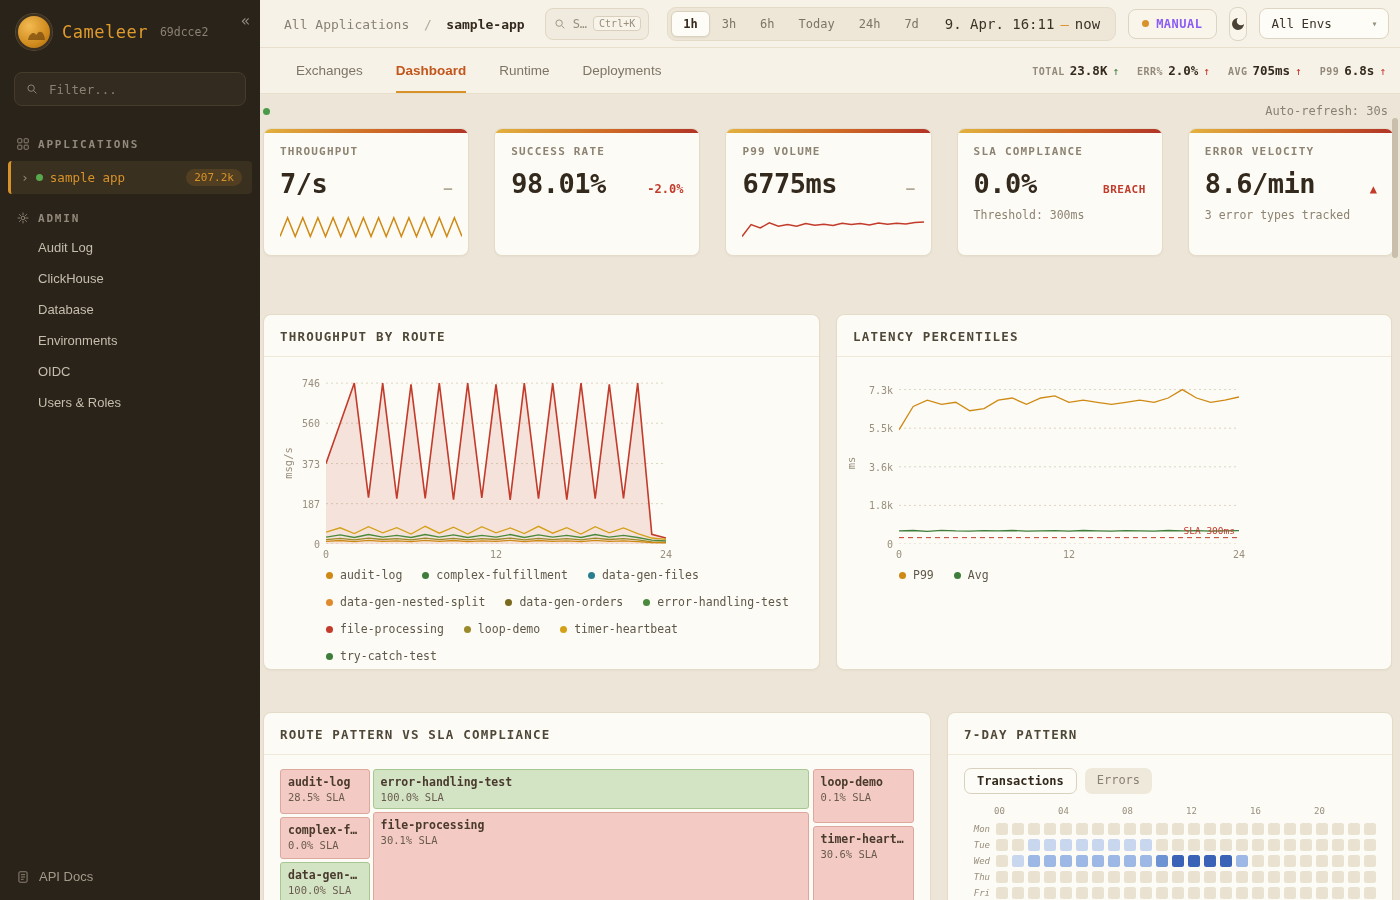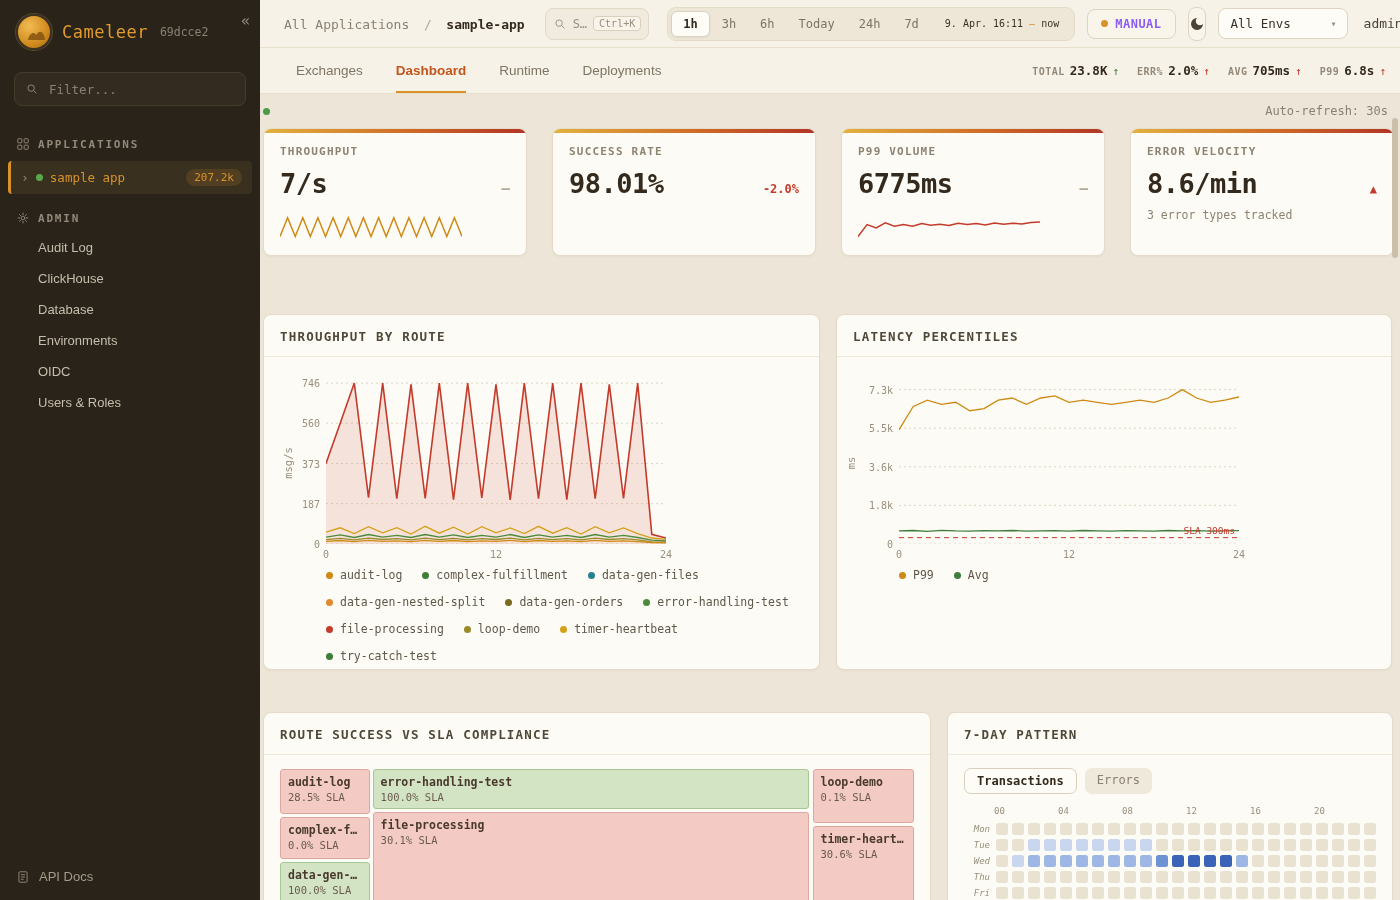"9. Apr. 16:11 – now" .time-display { font-size: 10px -> 14px }
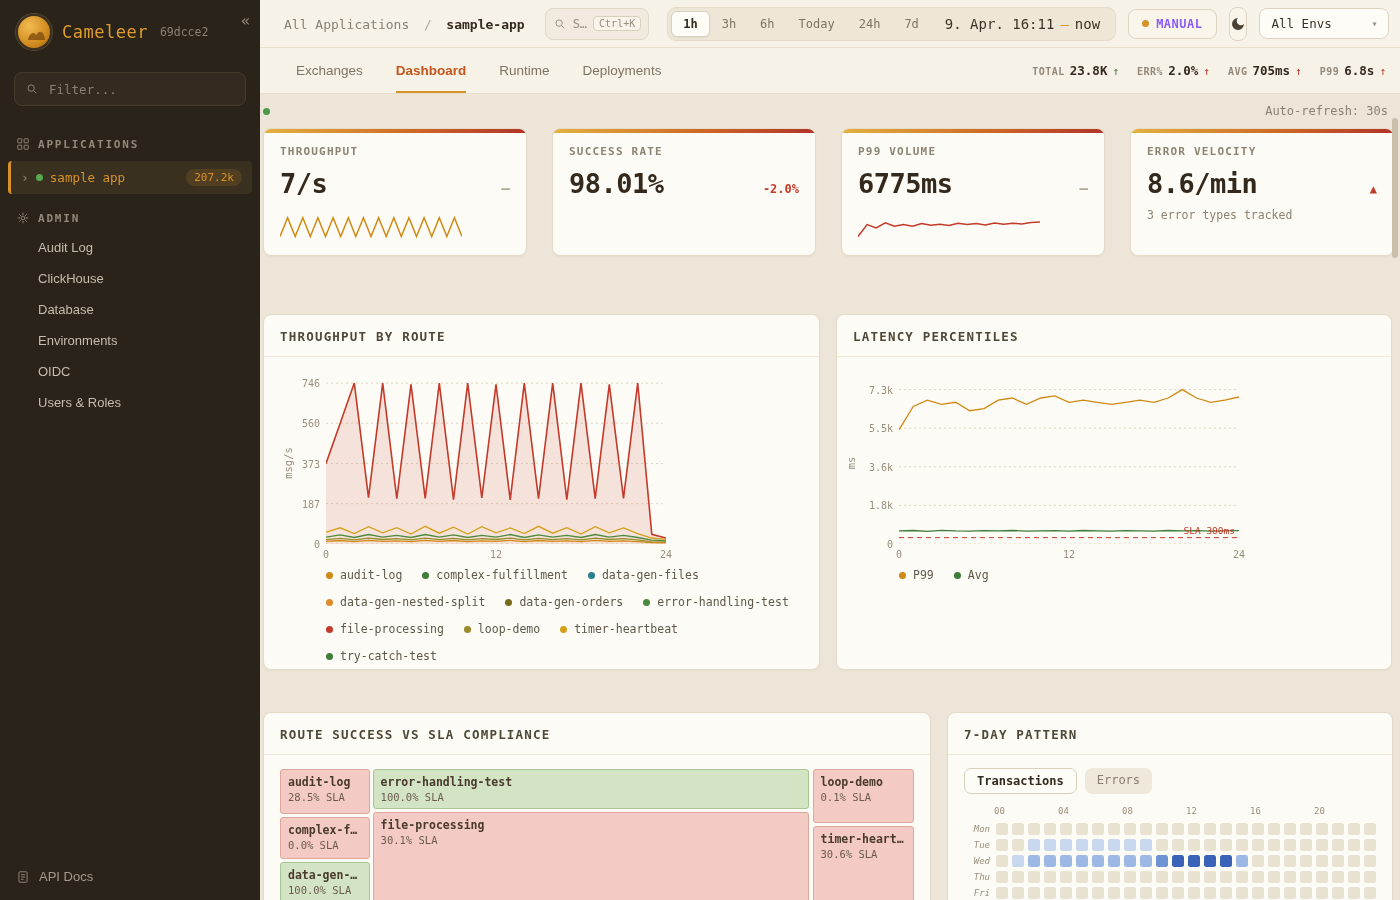"SLA COMPLIANCE" div.kpi-card { html: none -> <div> <div></div> <div>SLA COMPLIANCE</div> <div> <span>0.0%</span> <span>BREACH</span> </div> <div>Threshold: 300ms</div> </div> }
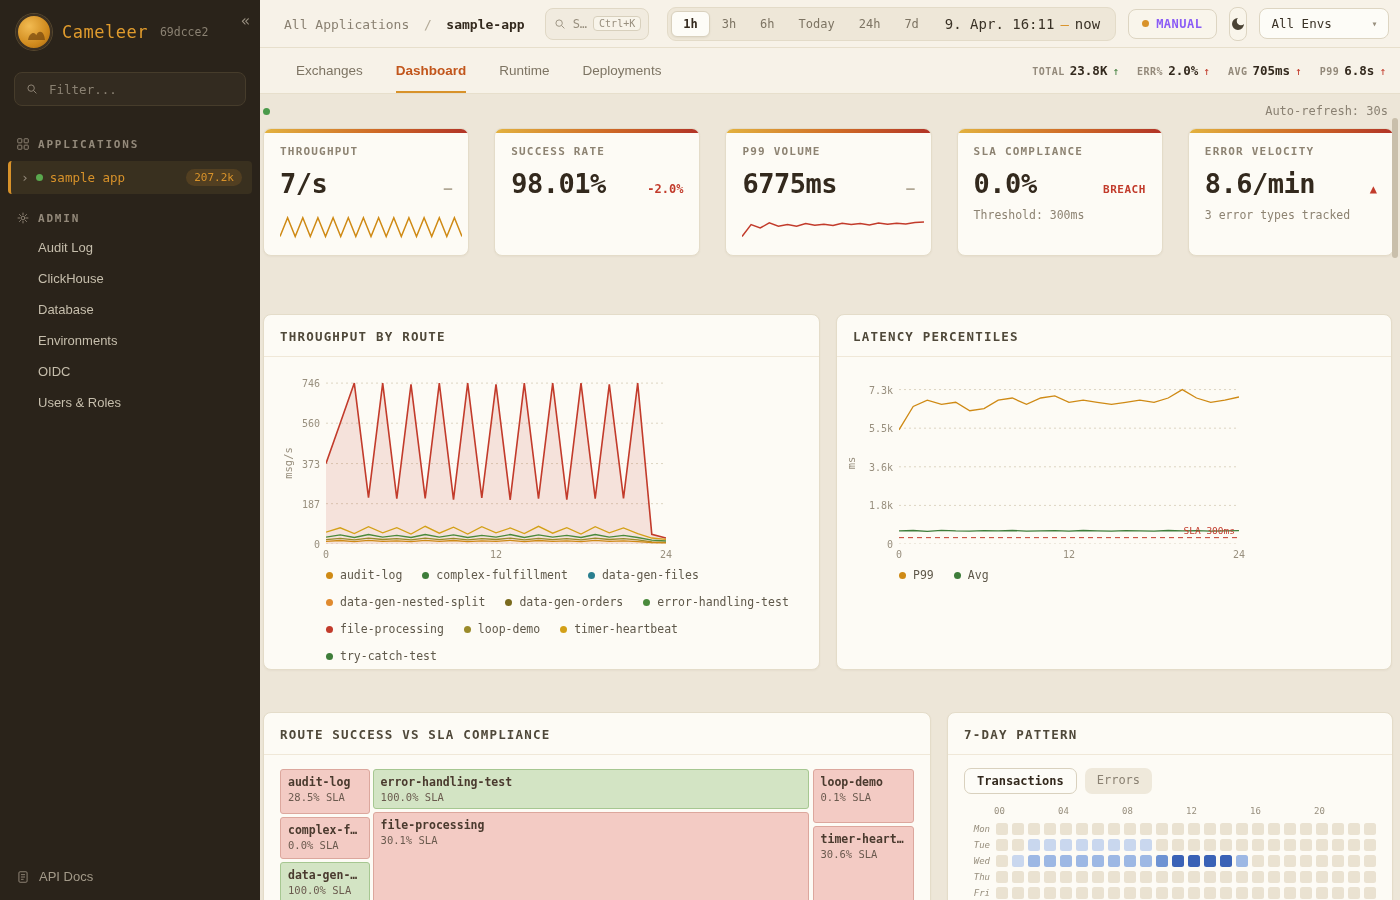"ROUTE SUCCESS VS SLA COMPLIANCE" div.panel-header { text: SUCCESS -> PATTERN }
